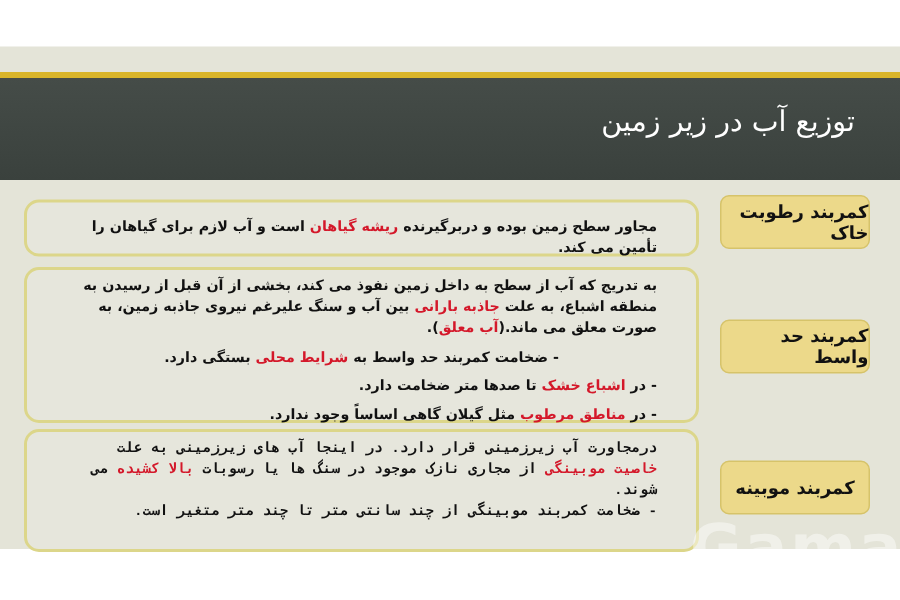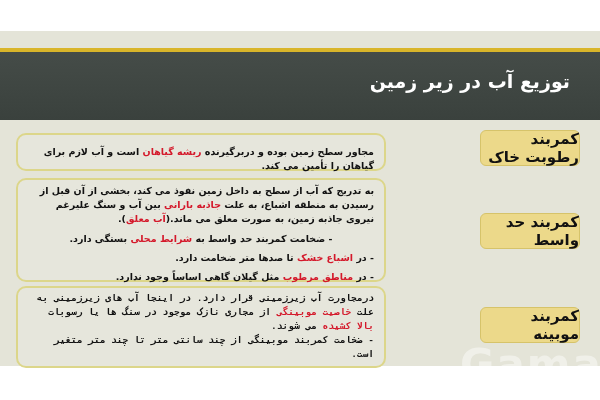"توزیع آب در زیر زمین" .slide { font-weight: bold -> none }
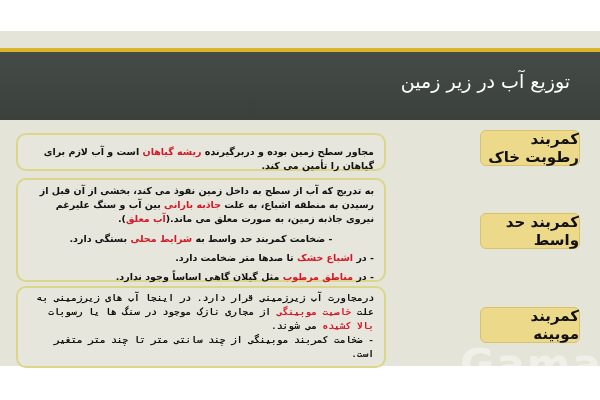"کمربند رطوبت خاک" .label { font-size: 15px -> 12px }
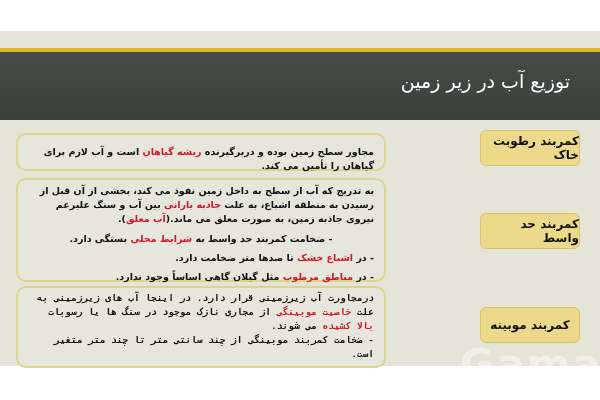"مجاور سطح زمین بوده و" .box { padding: 4px 10px -> 4px 26px; width: 370px -> 450px }
